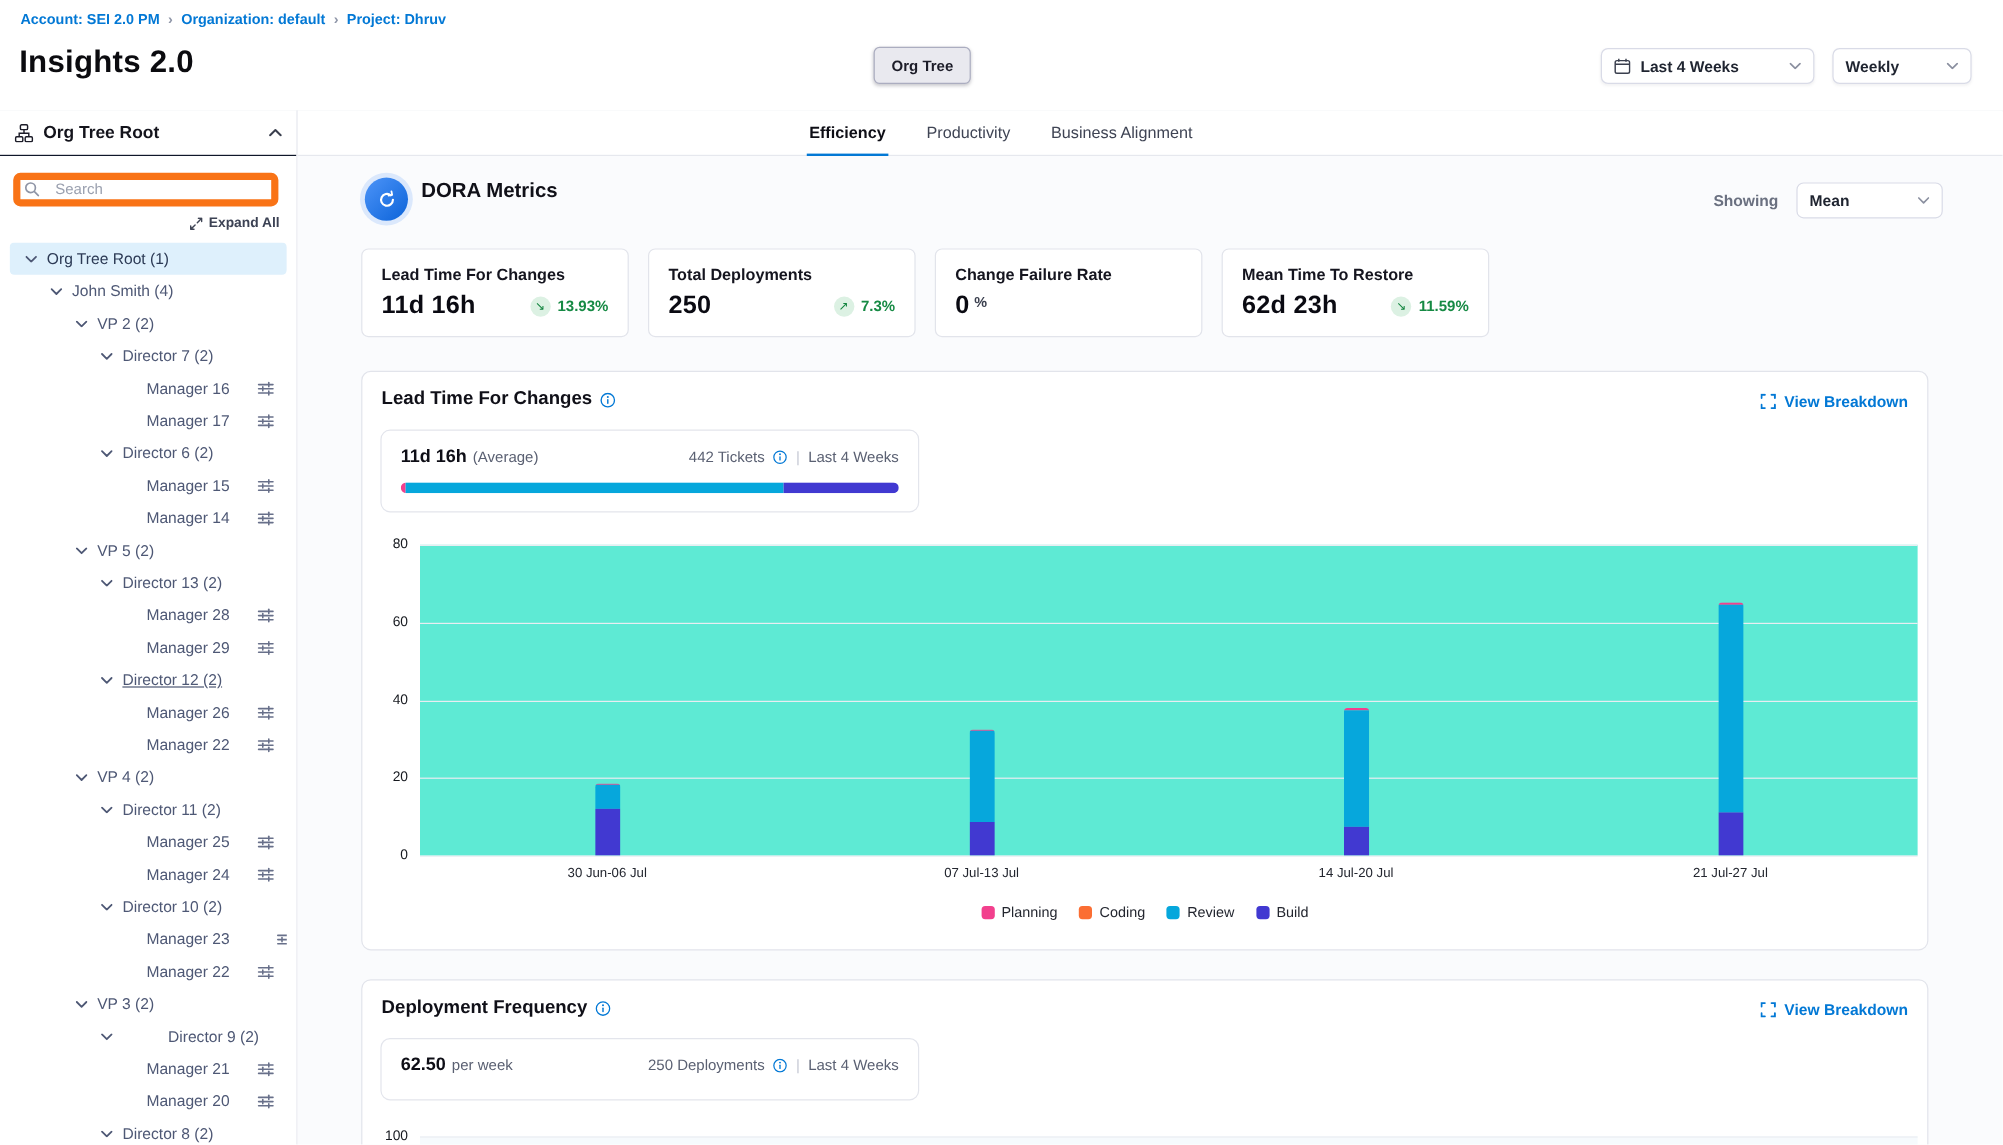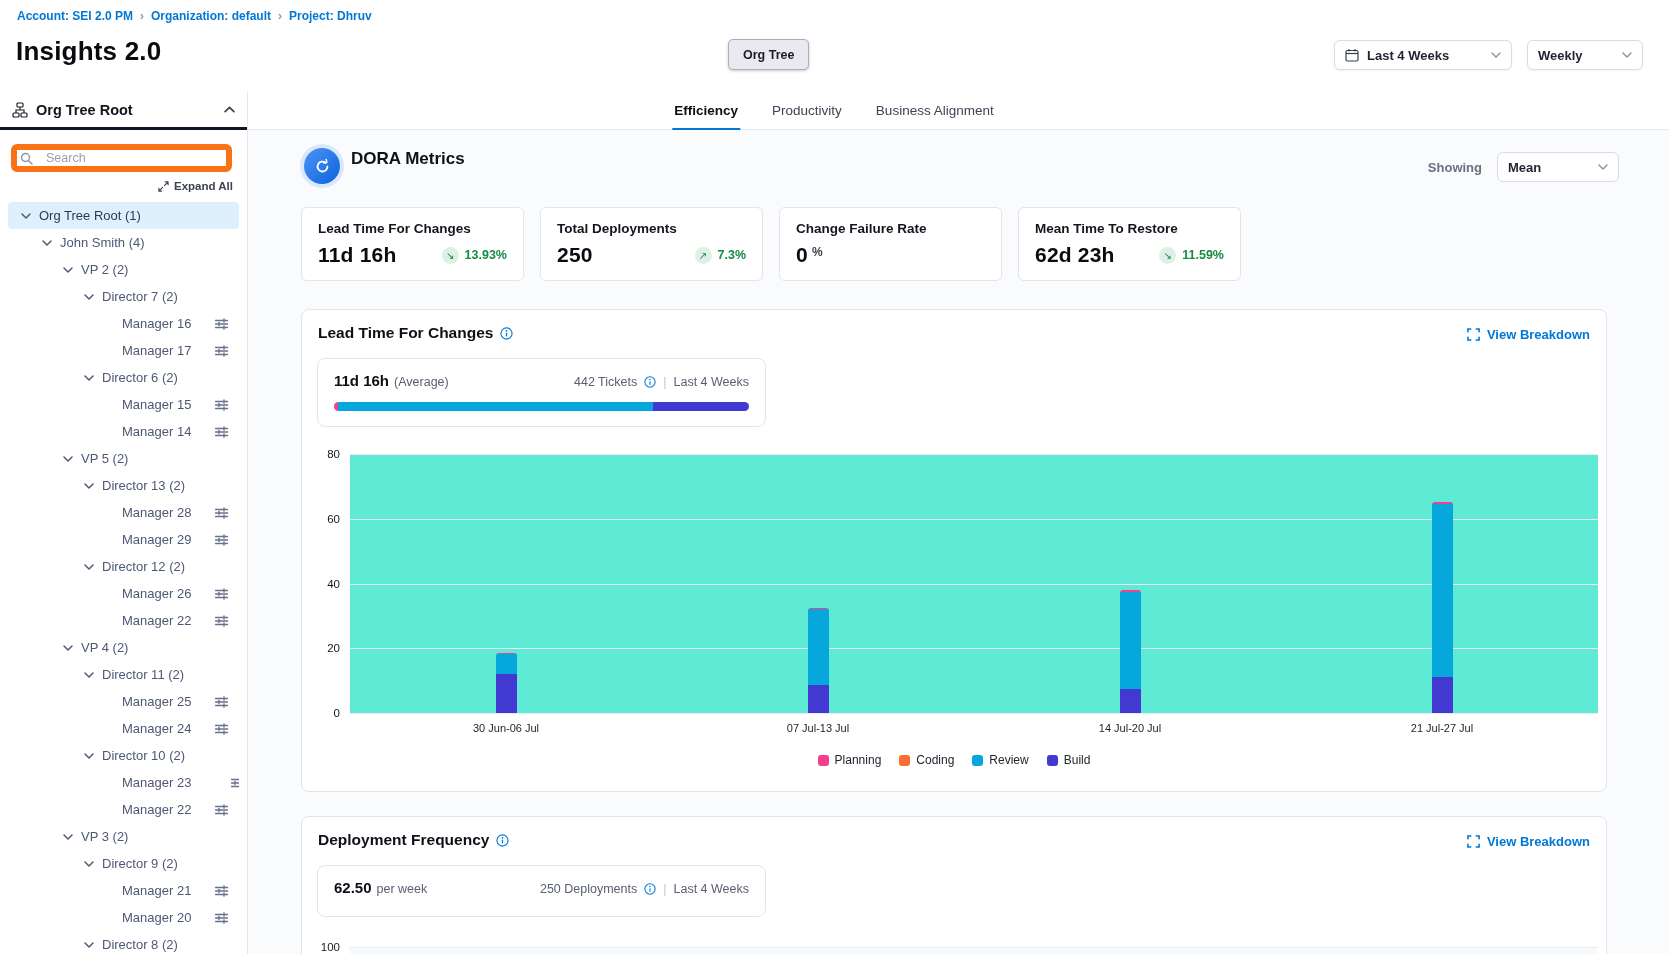"Org Tree Root" .sb-head { border-bottom: 3px solid #0f172a -> 1px solid #0f172a }
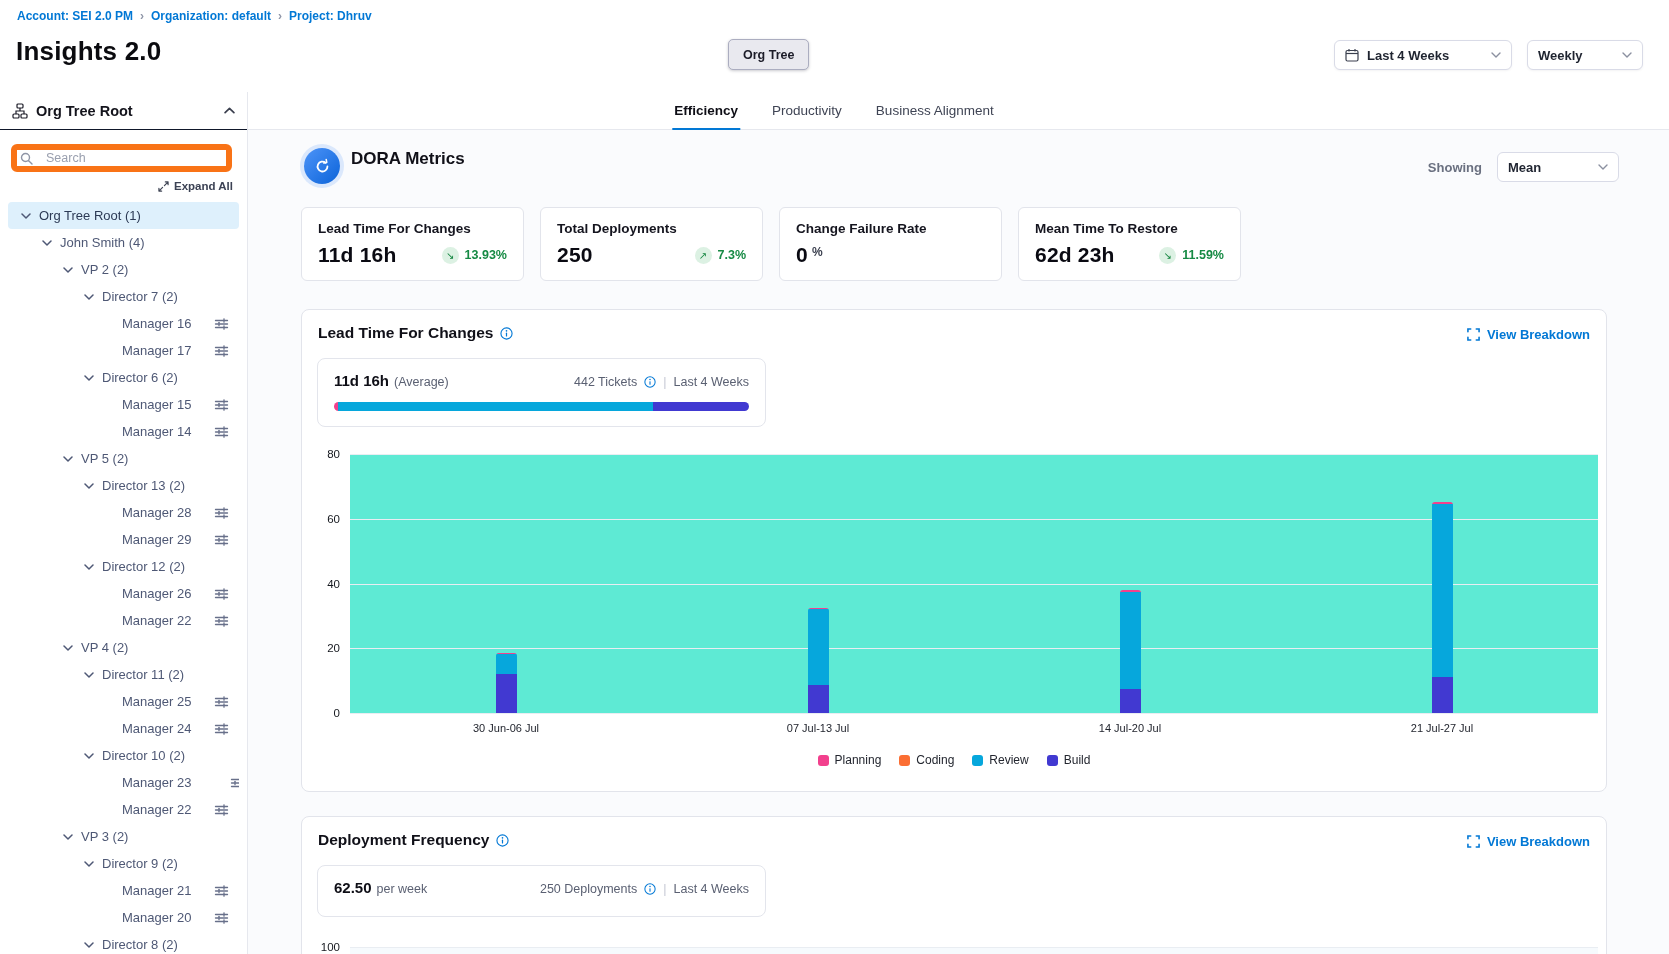"Director 12 (2)" div.trow { text-decoration: none -> underline }
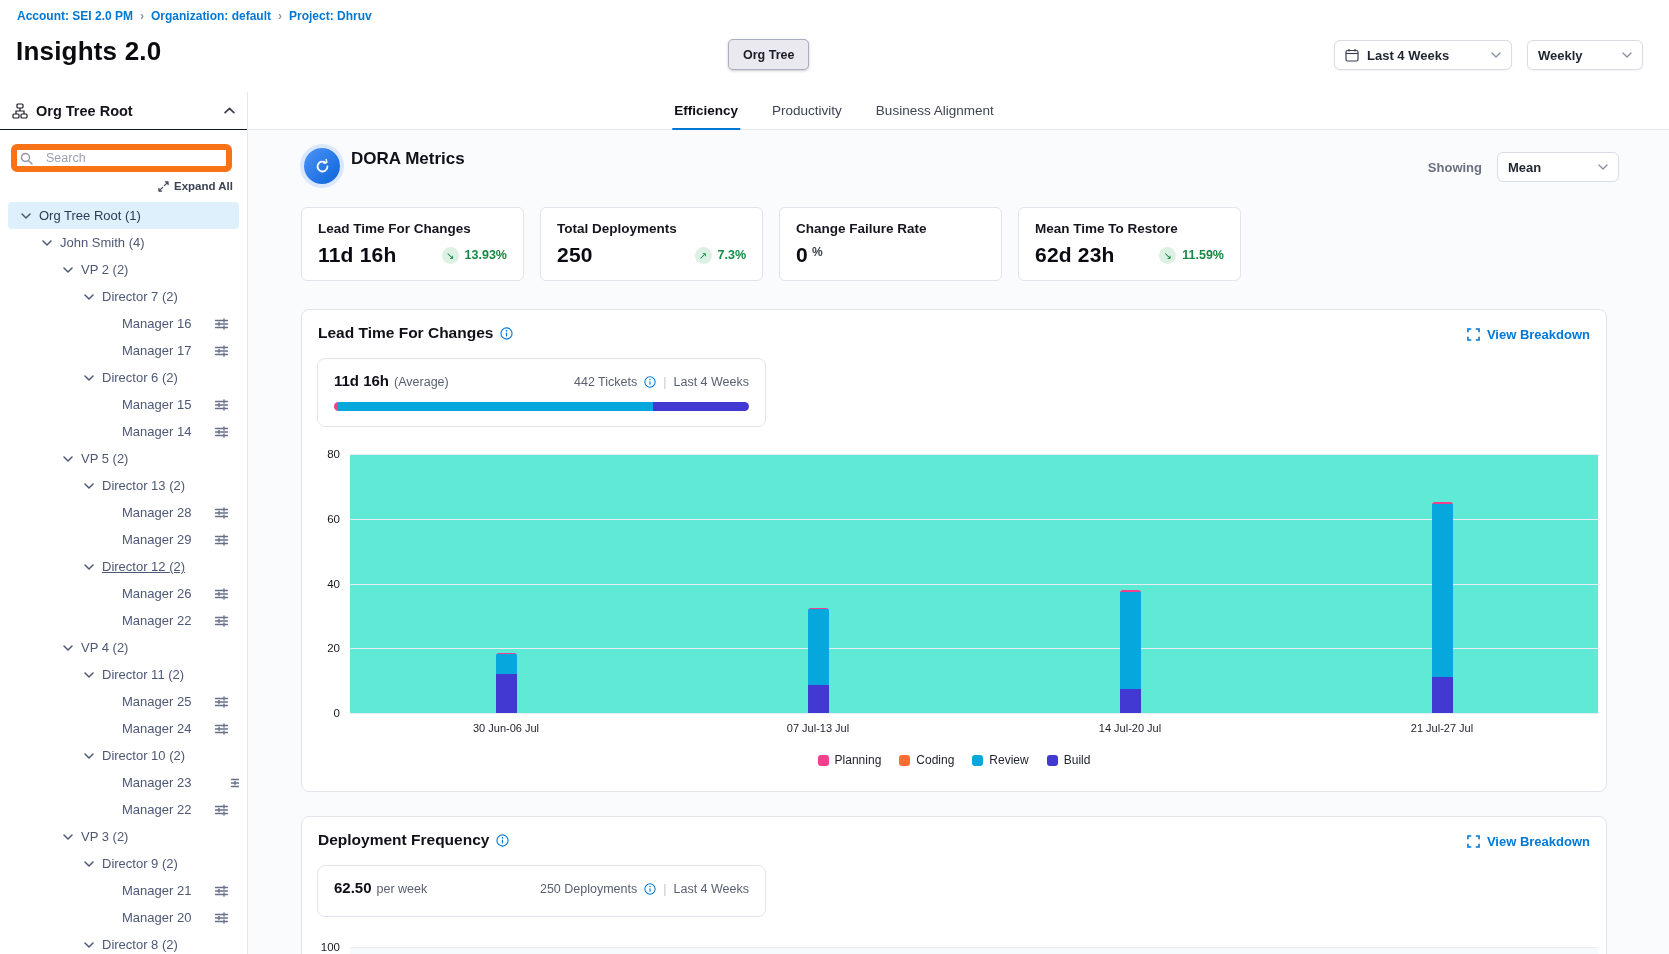"Director 9 (2)" div.trow { gap: none -> 38px }
